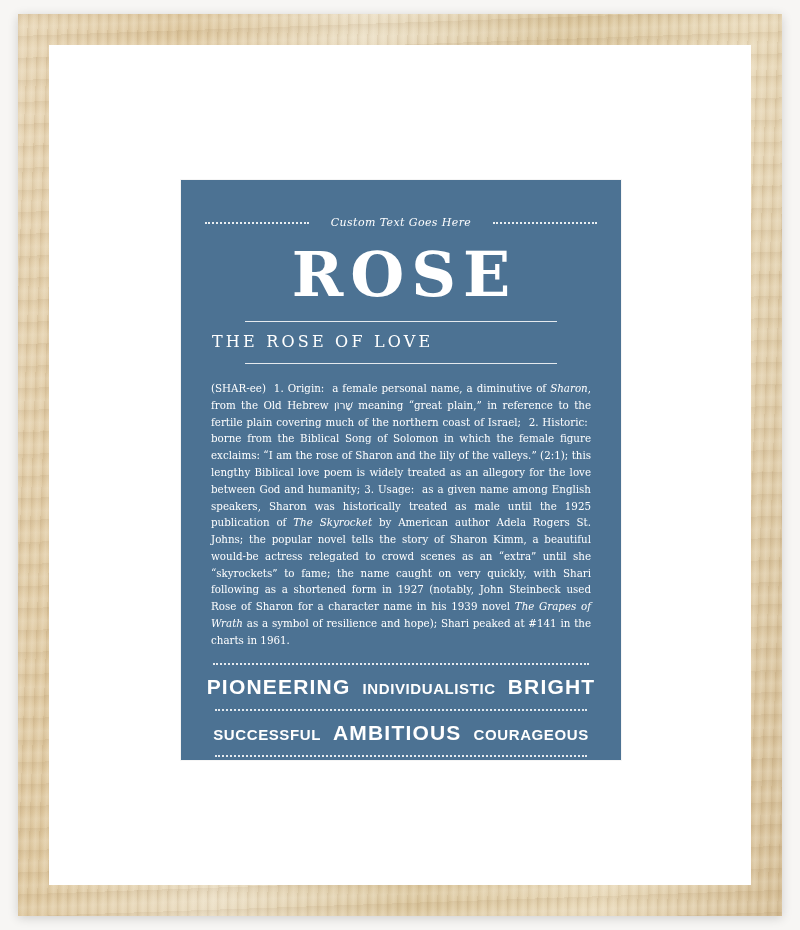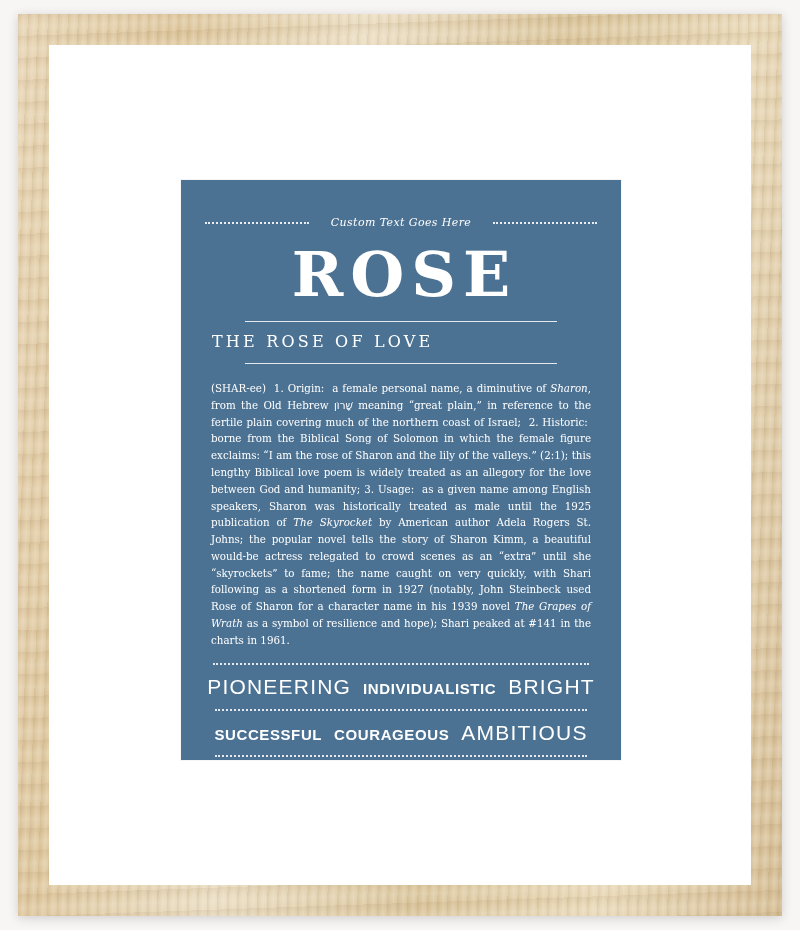"PIONEERING" .t.light { font-weight: normal -> bold }
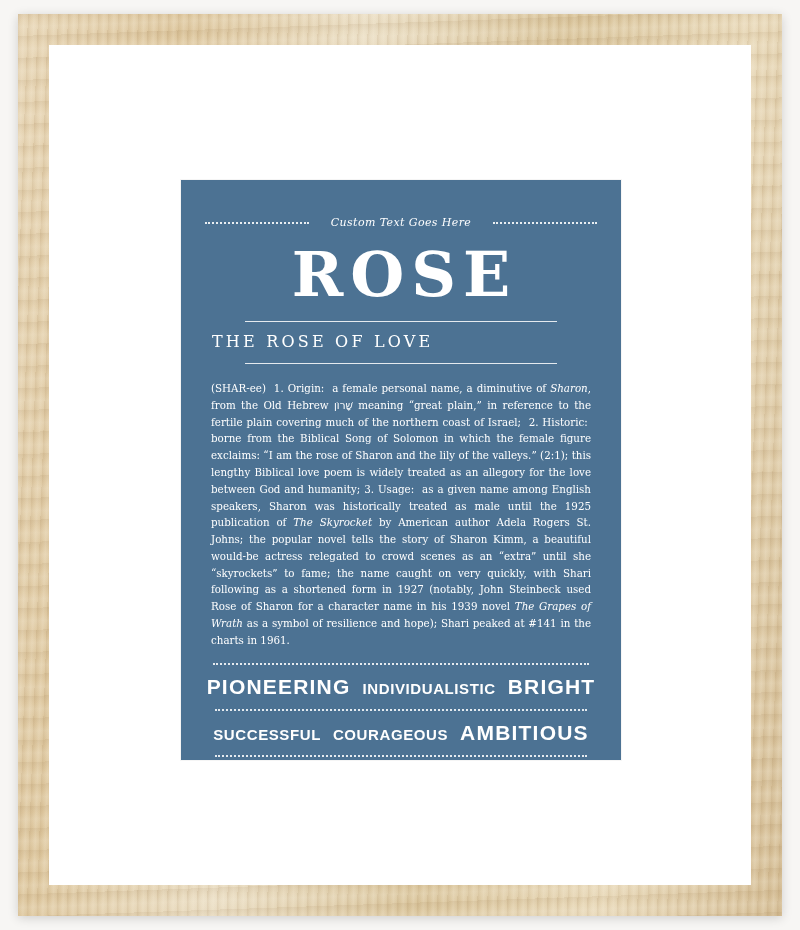"COURAGEOUS" span.t { order: before "AMBITIOUS" -> after "AMBITIOUS" }
